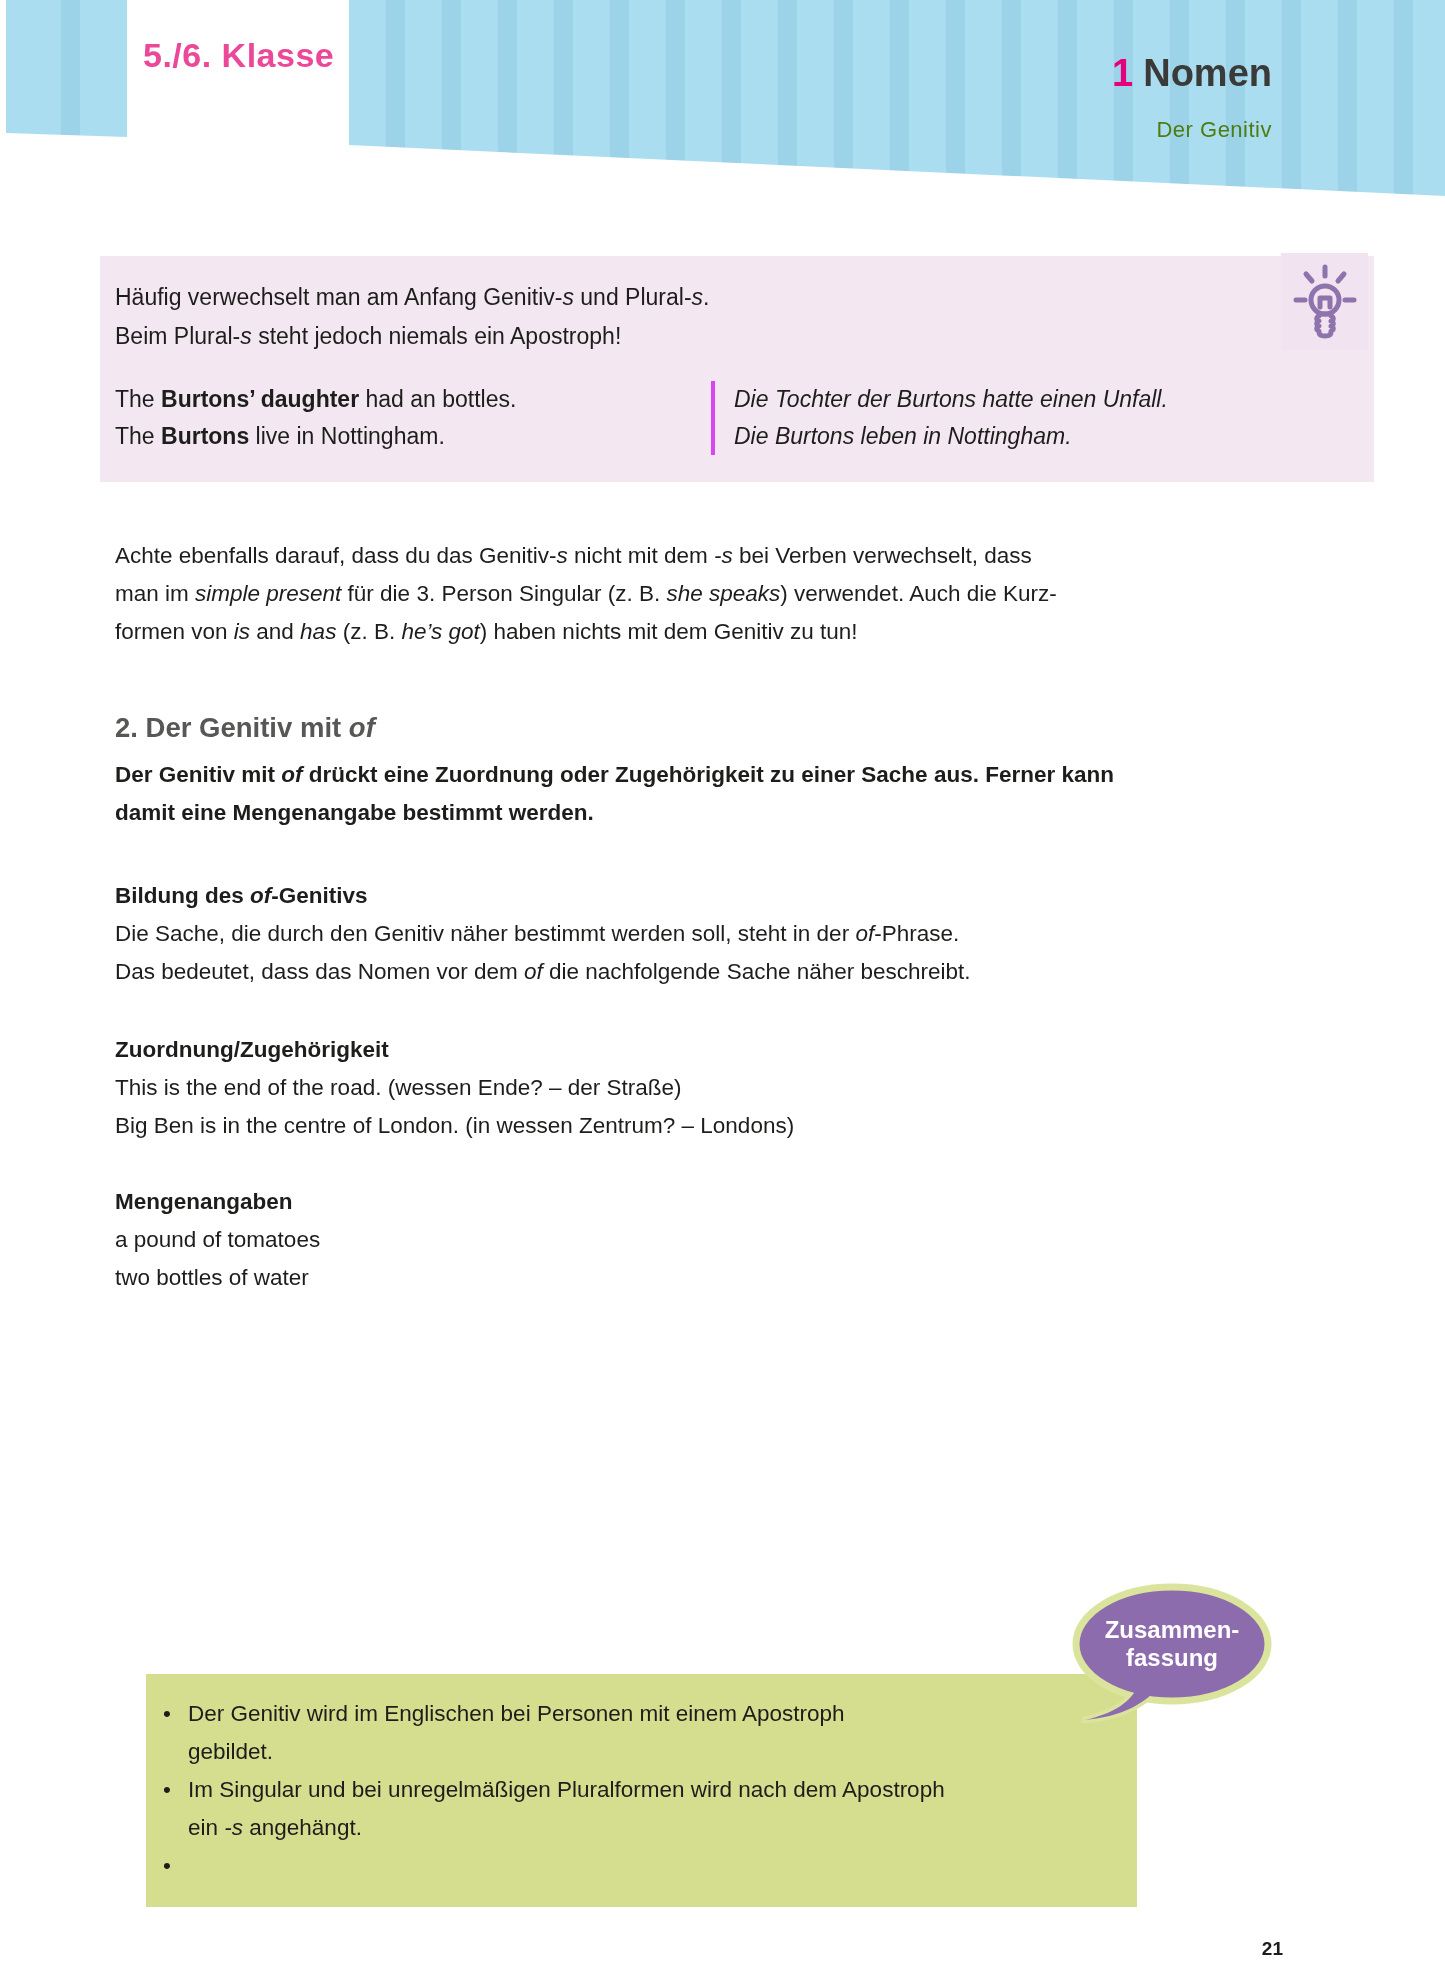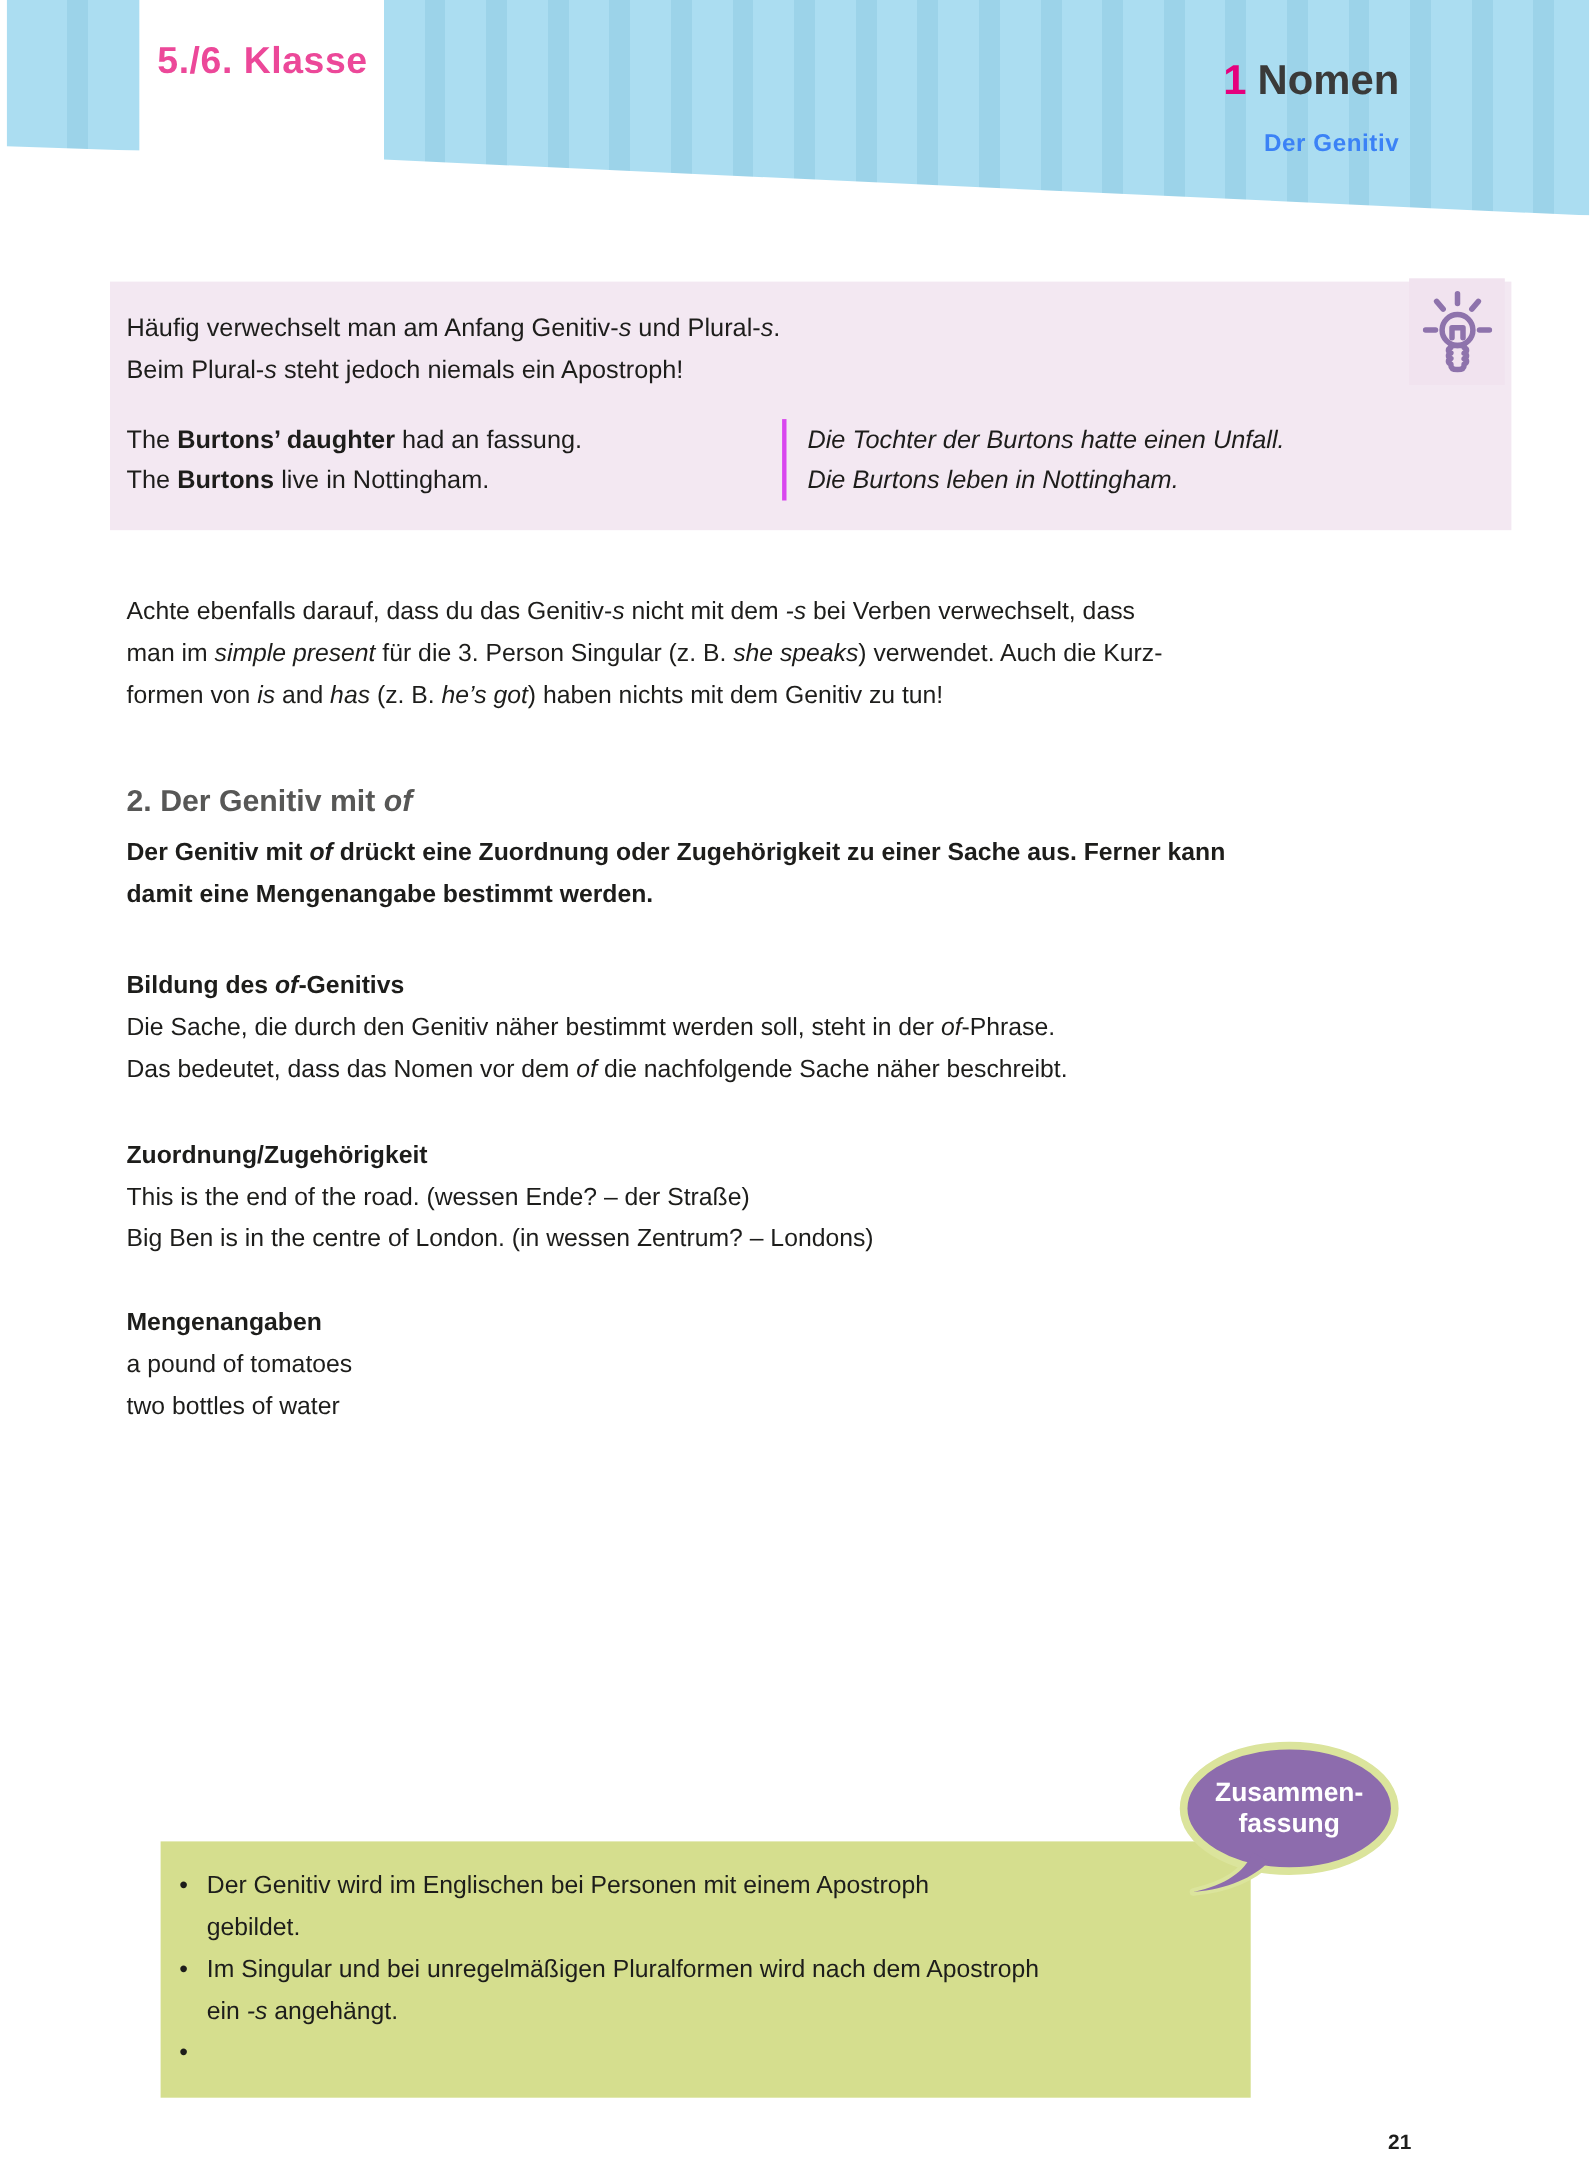"Der Genitiv" .subtitle { color: #3b82f6 -> #4d7c0f; font-weight: bold -> normal }
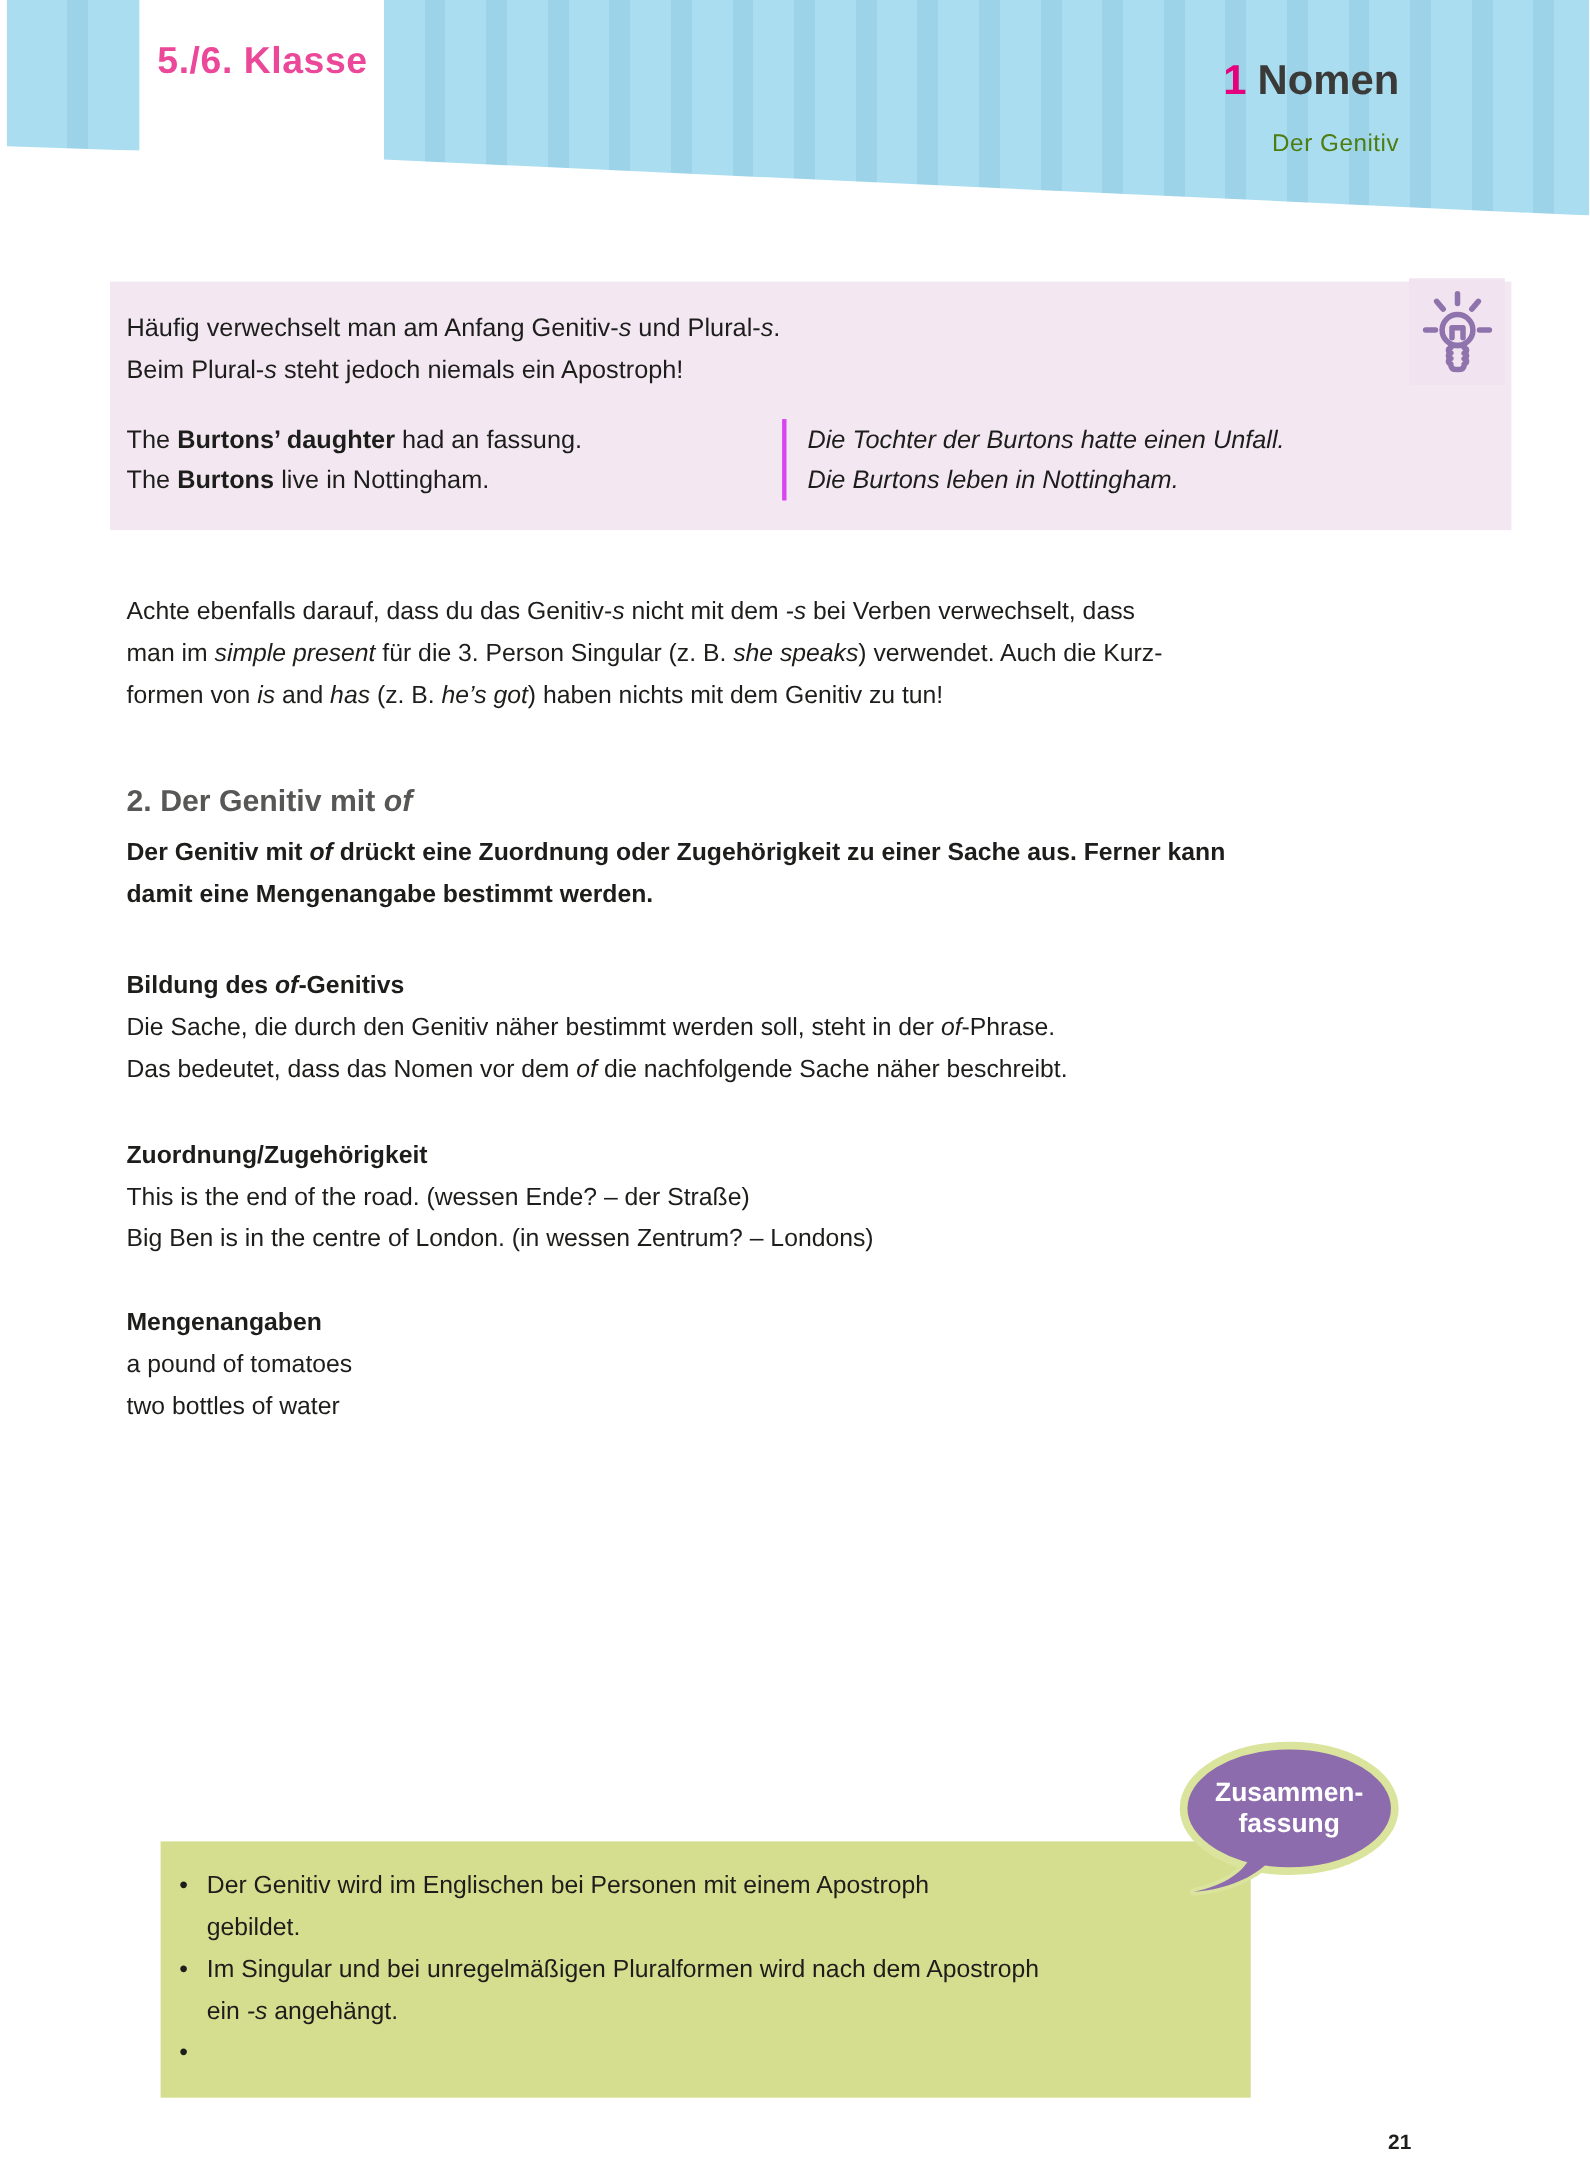"had an fassung." span { text: fassung -> bottles }
